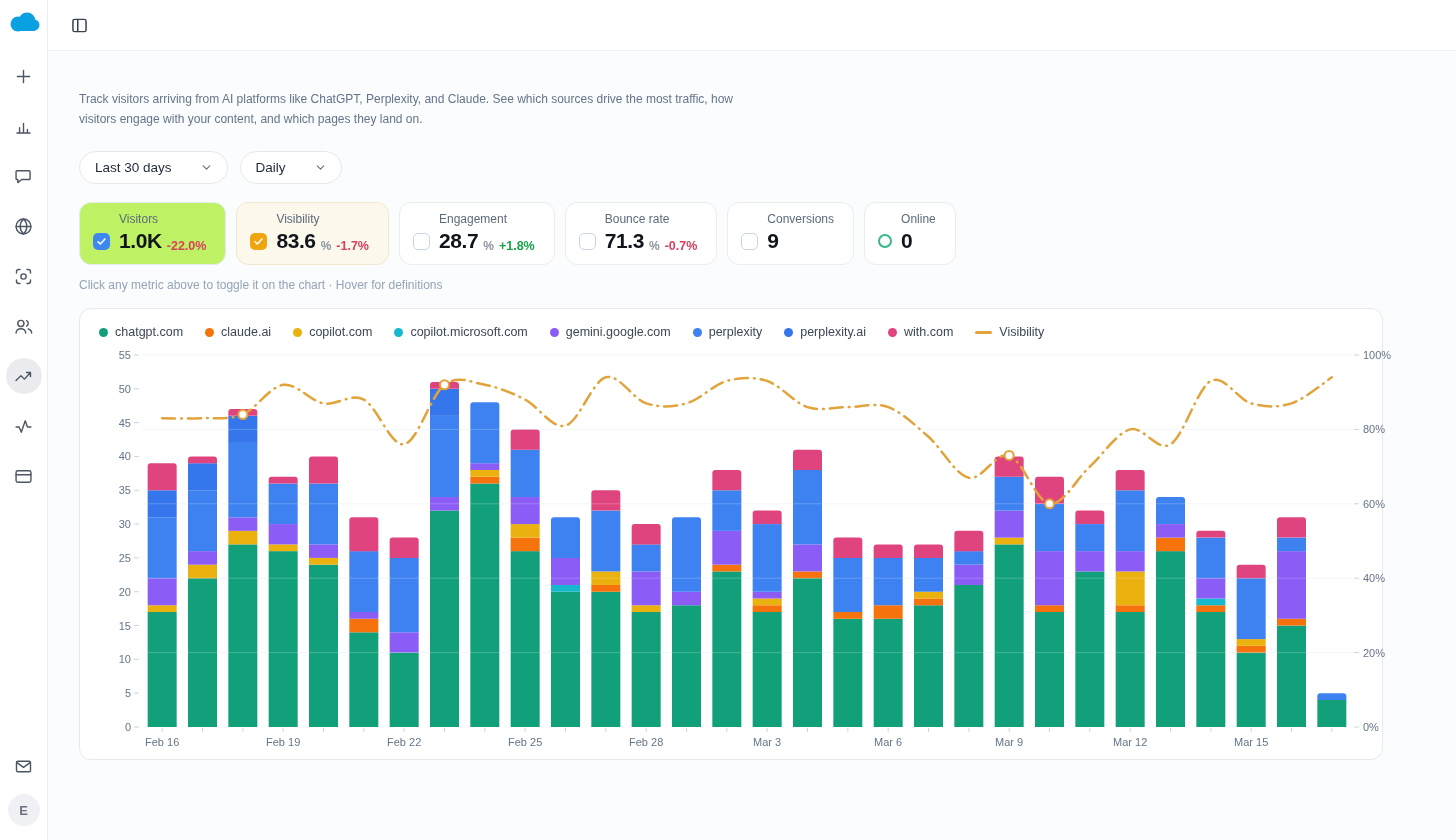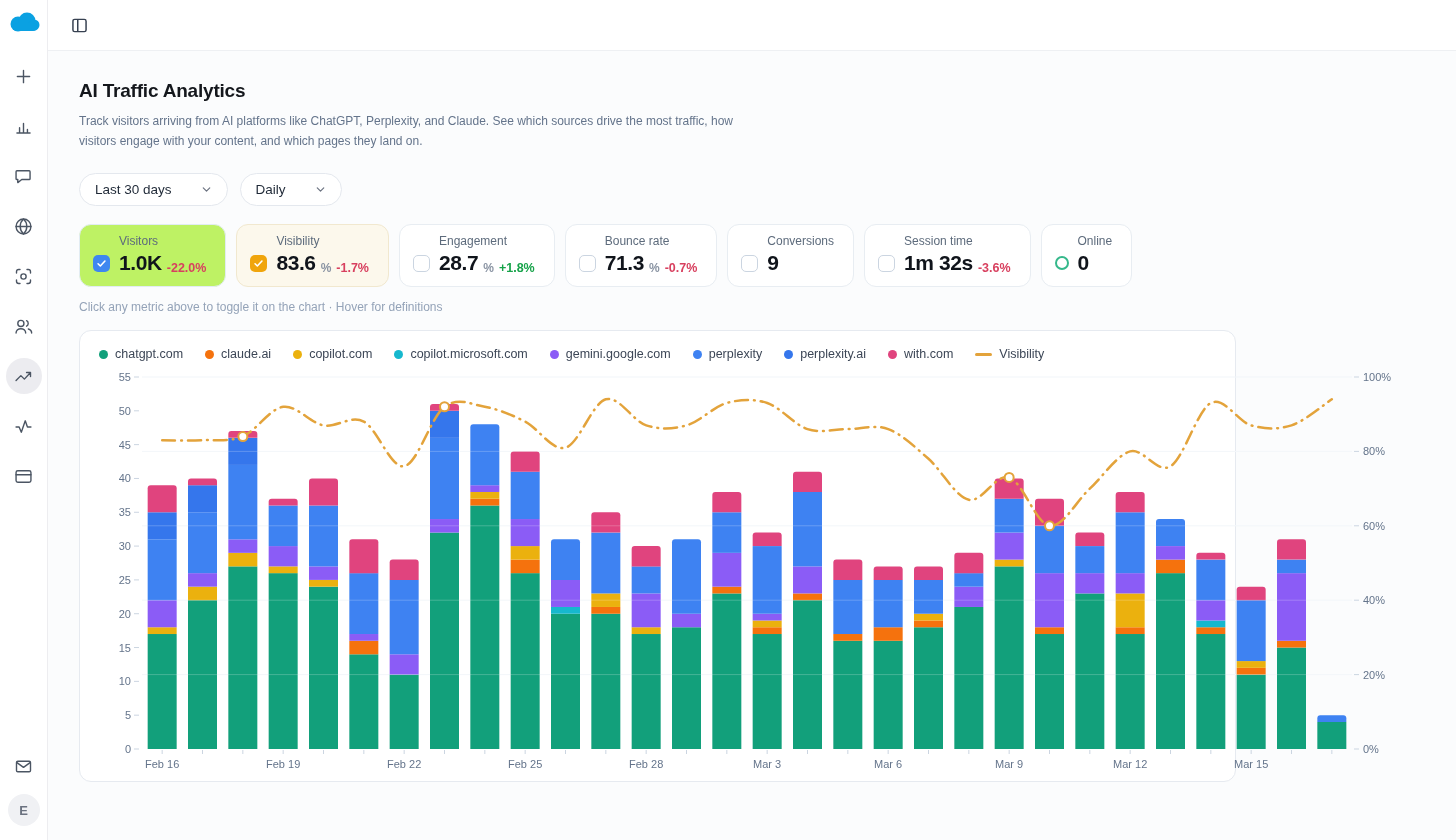"AI Traffic Analytics" h1.page-title { html: <h1>AI Traffic Analytics</h1> -> none }
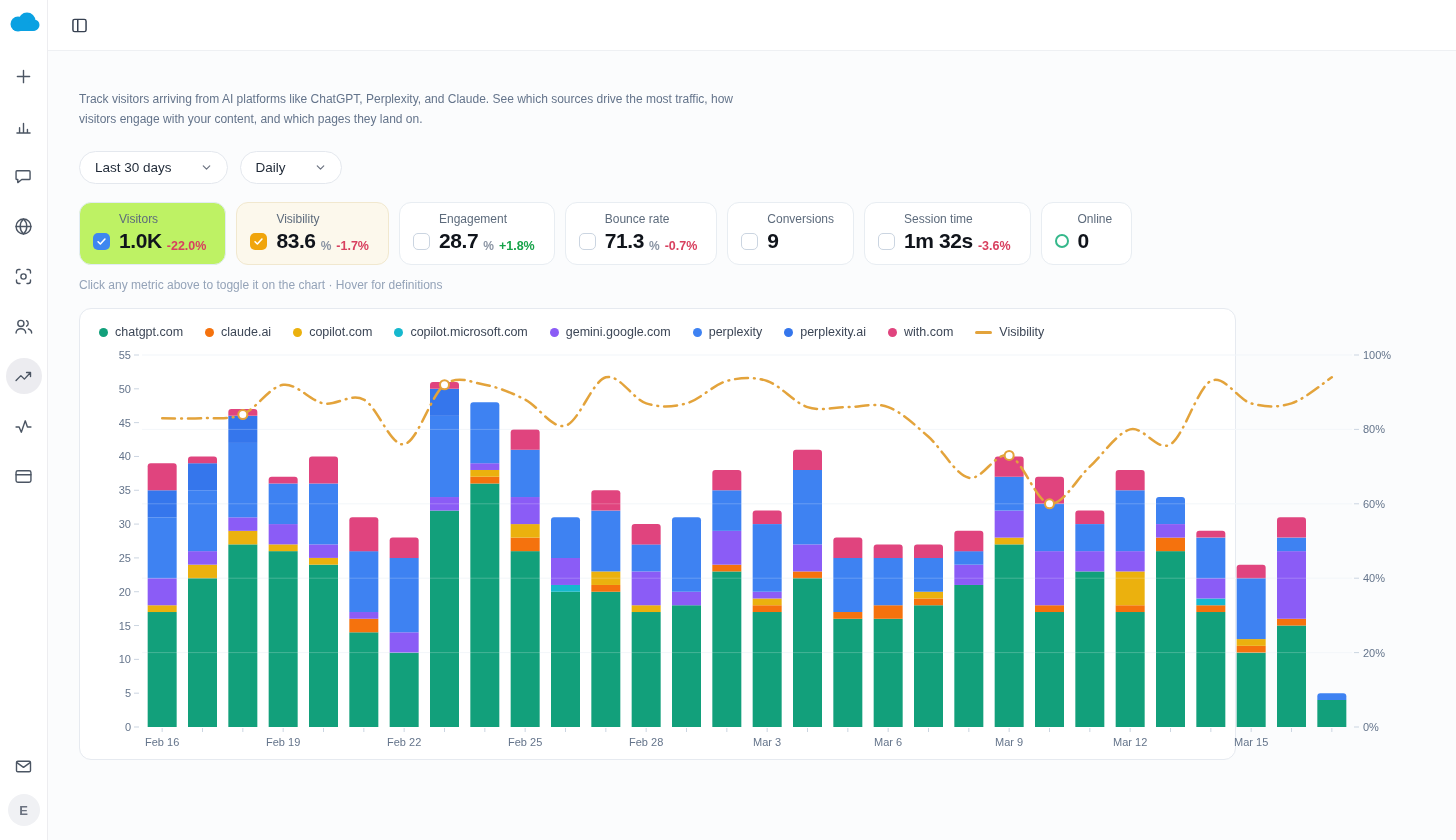"Session time" div.mcard { html: <div> <span>Session time</span> <span></span> <span> <span>1m 32s</span> <span>-3.6%</span> </span> </div> -> none }
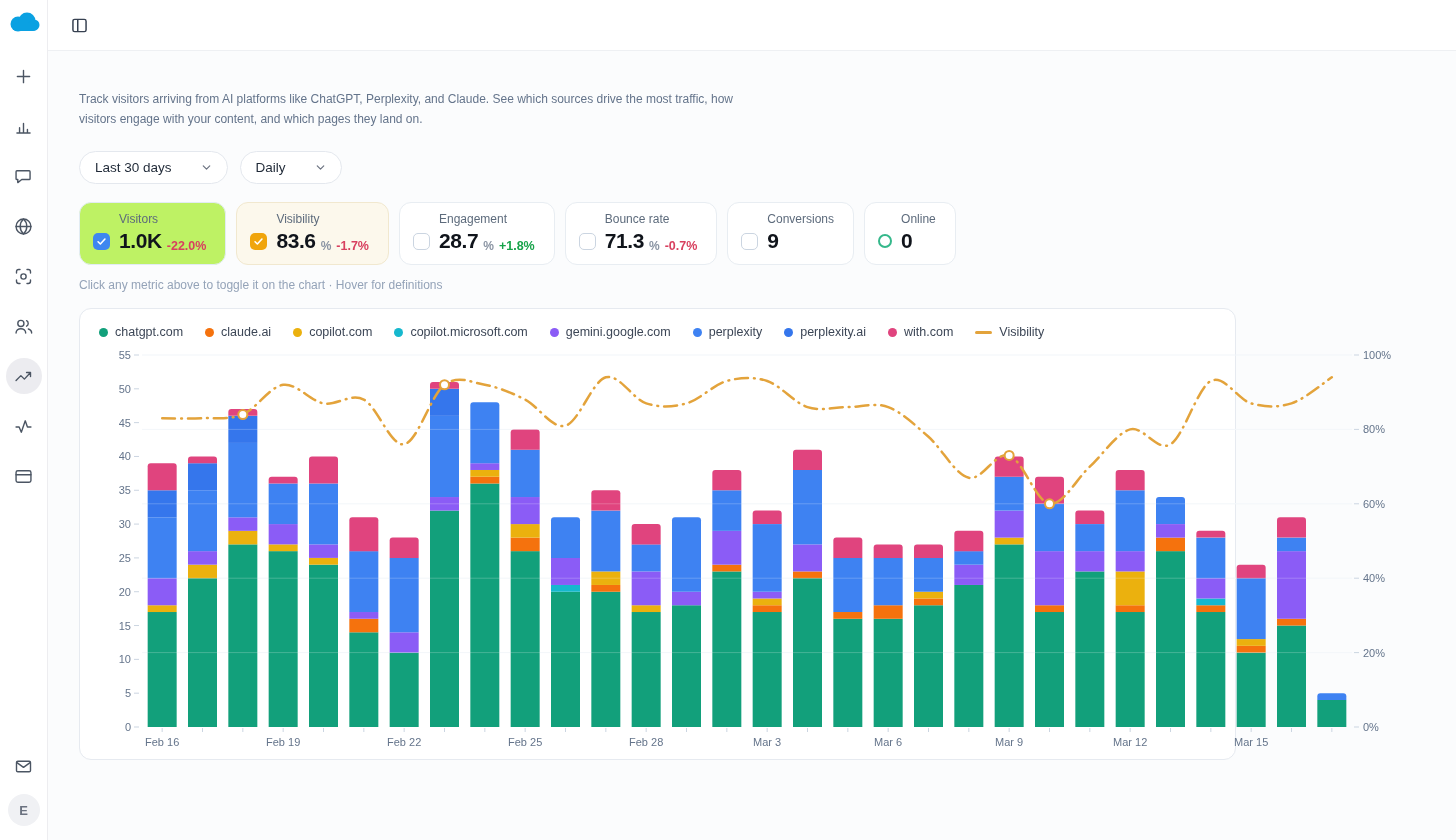"chatgpt.com" .chart-card { width: 1157px -> 1304px }
